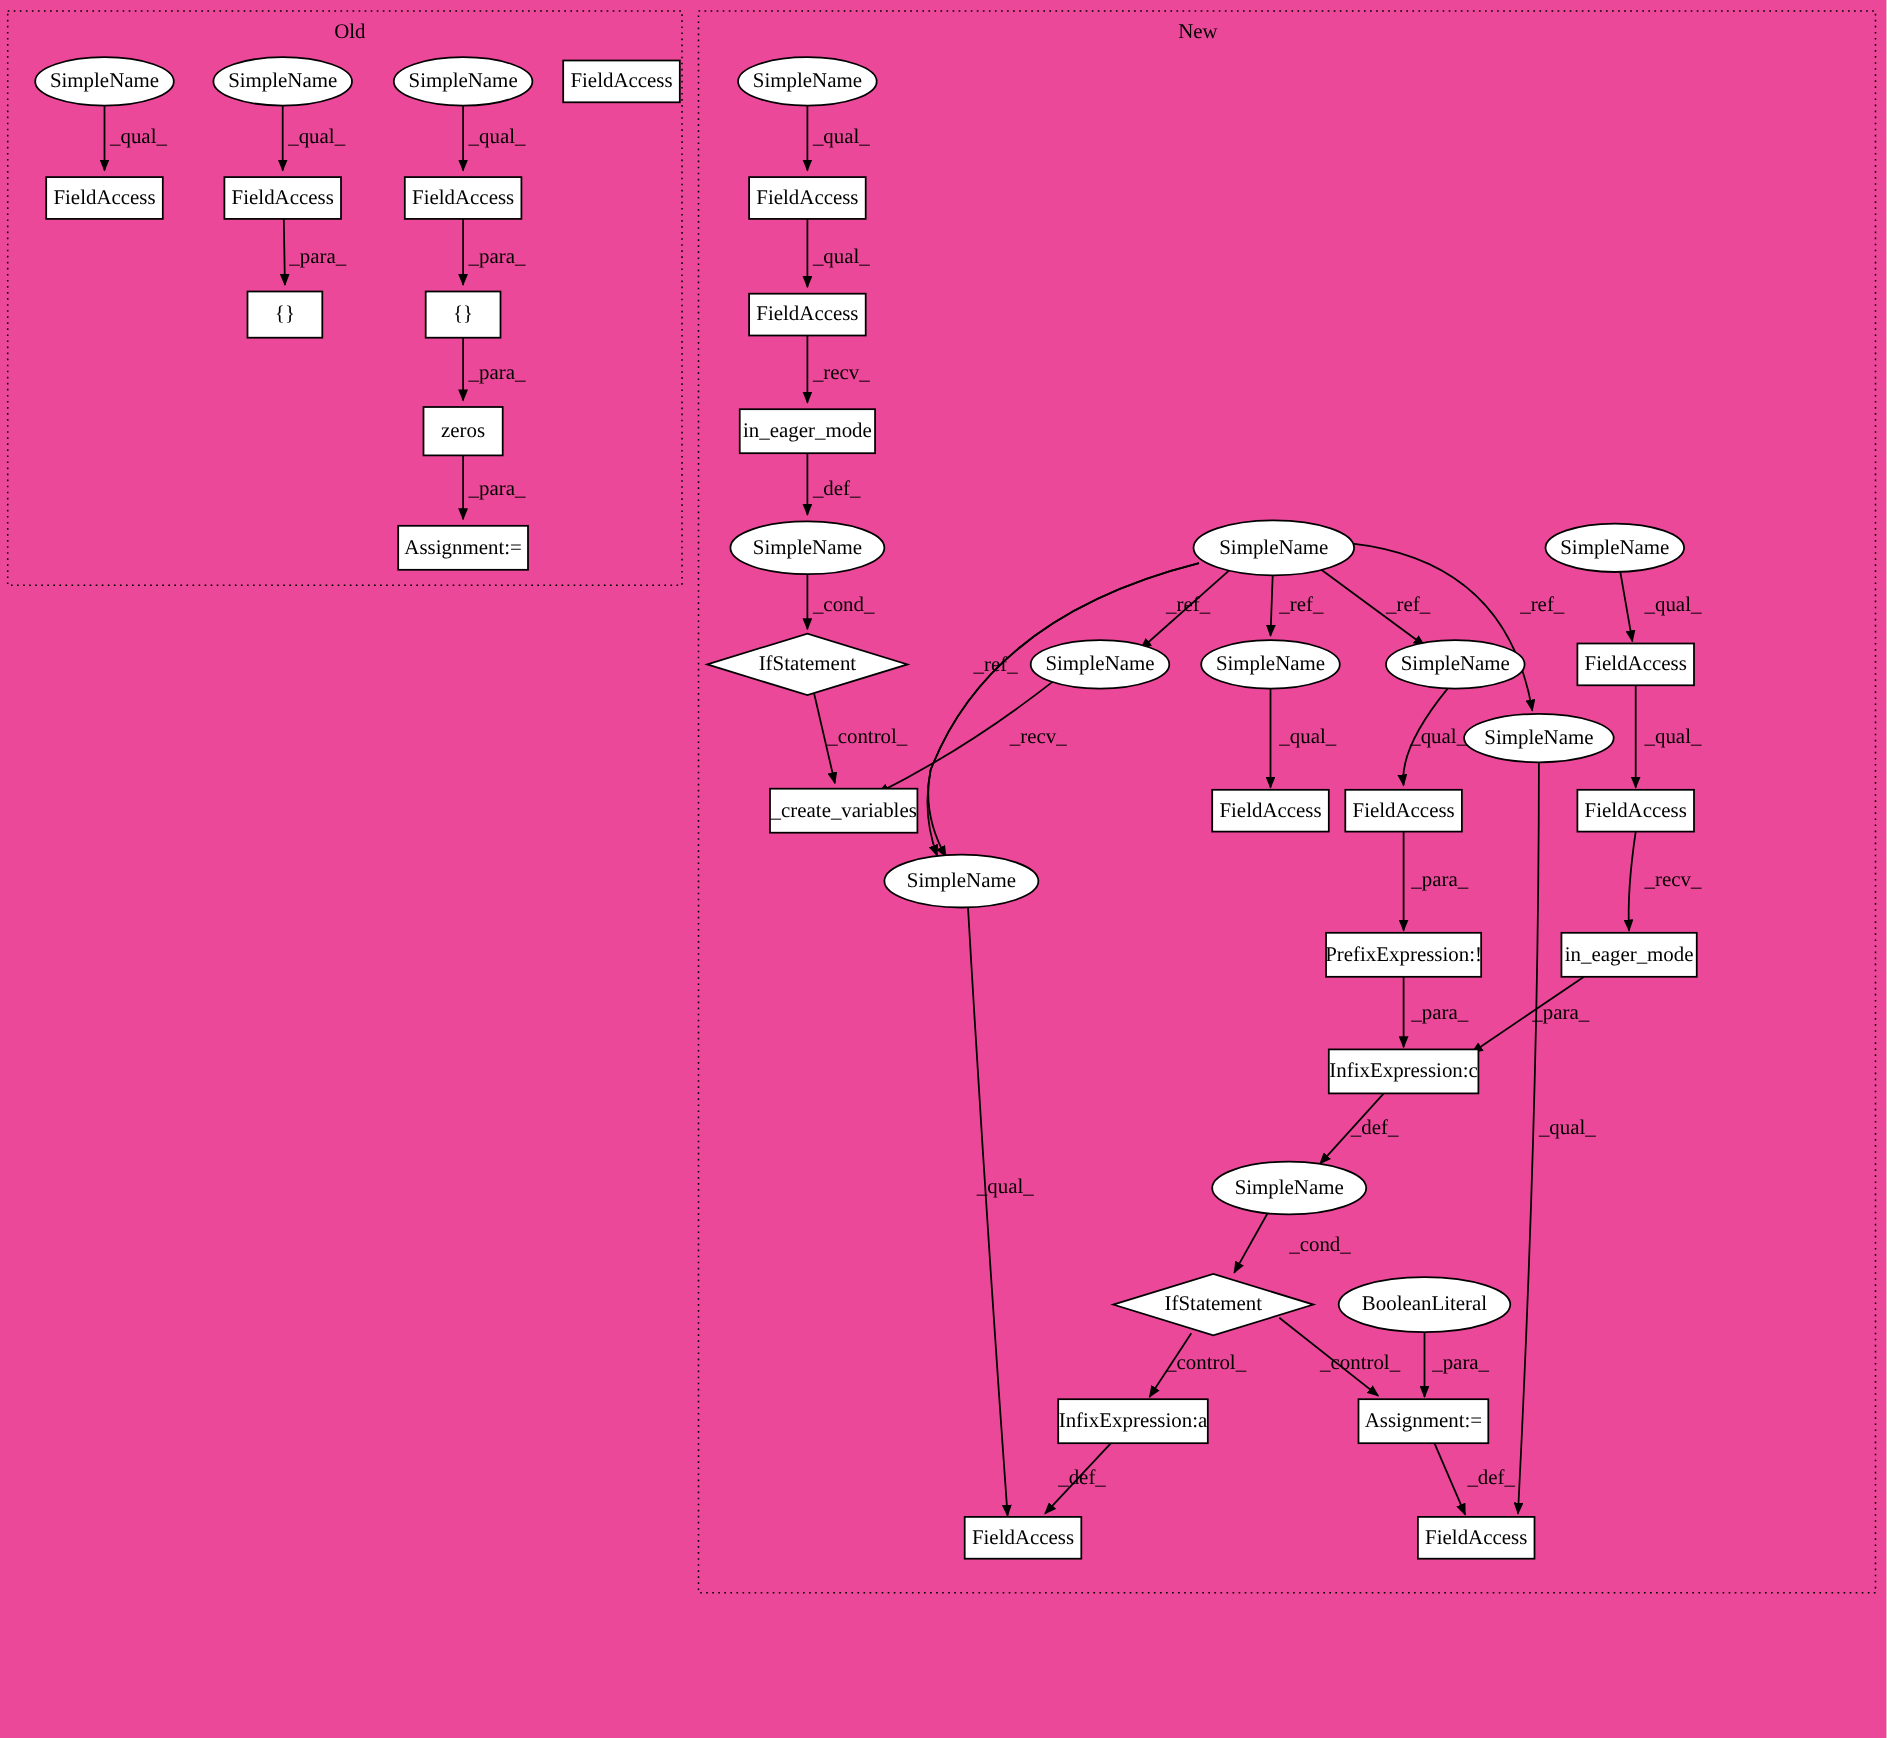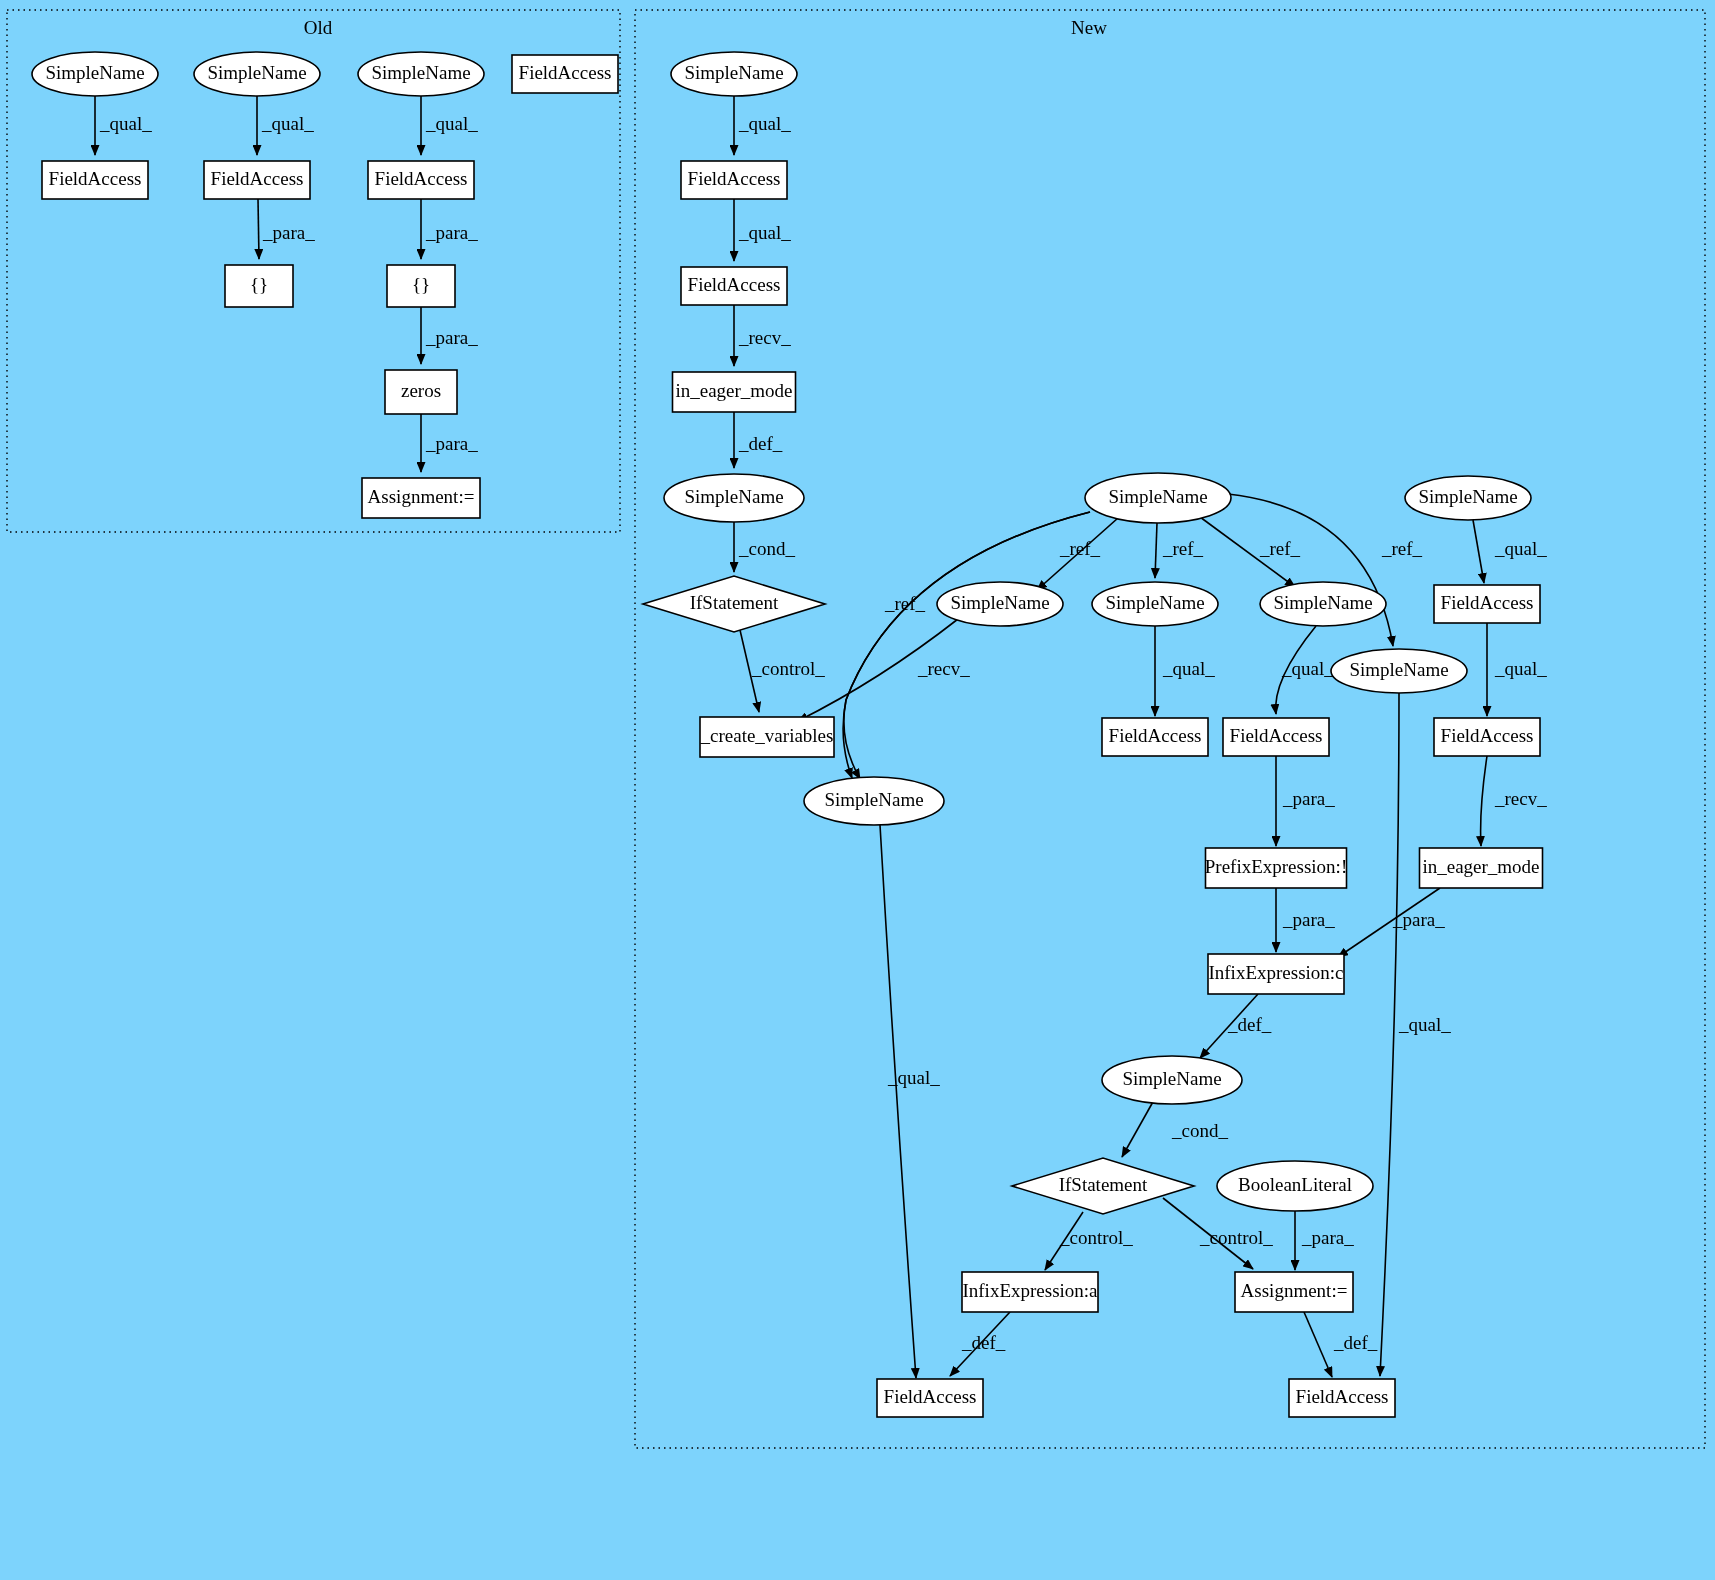"Old" #stage { background: #7dd3fc -> #ec4899 }
